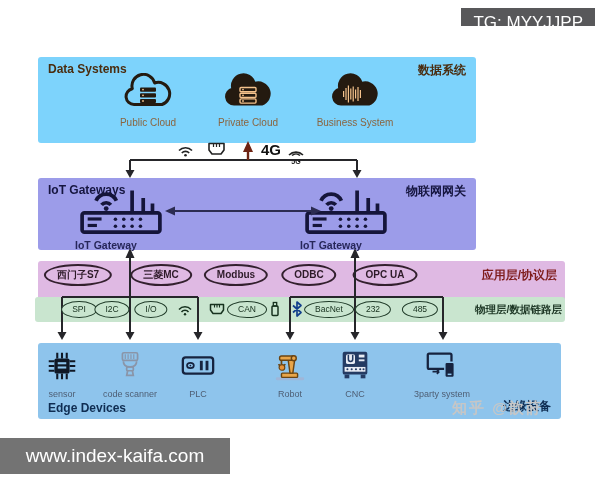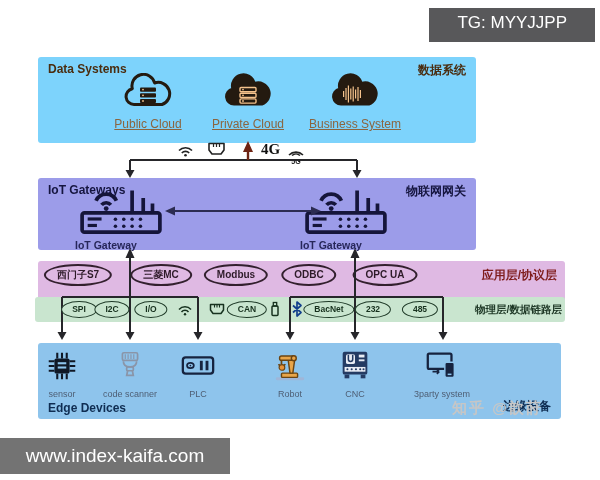"TG: MYYJJPP" .tg-badge { height: 34px -> 18px; padding: 0 28px -> 0 12px }
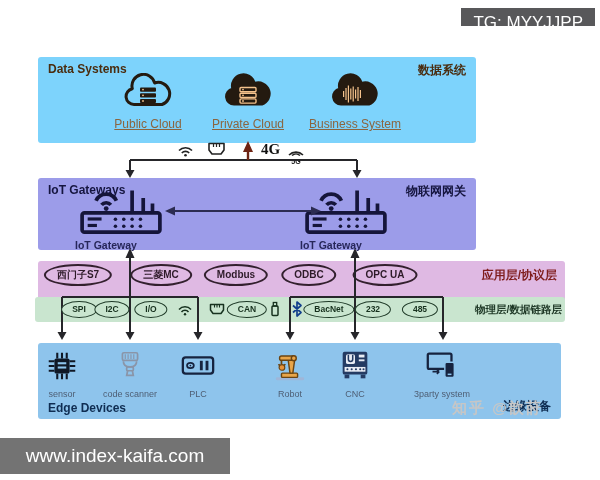"Public Cloud" .cloud-node .node-label { font-size: 12px -> 10px; text-decoration: underline -> none }
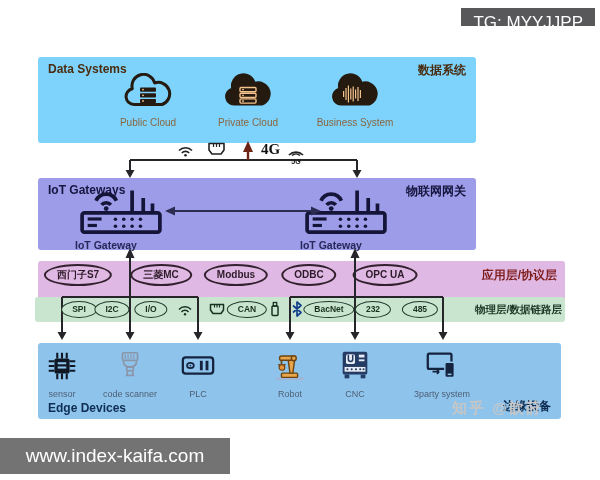"4G" .g4-label { font-family: Liberation Serif, serif -> none }
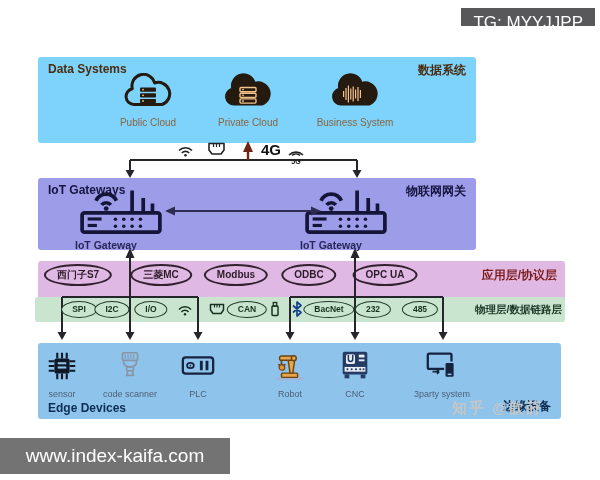"SPI" .pill-green { font-weight: bold -> normal }
